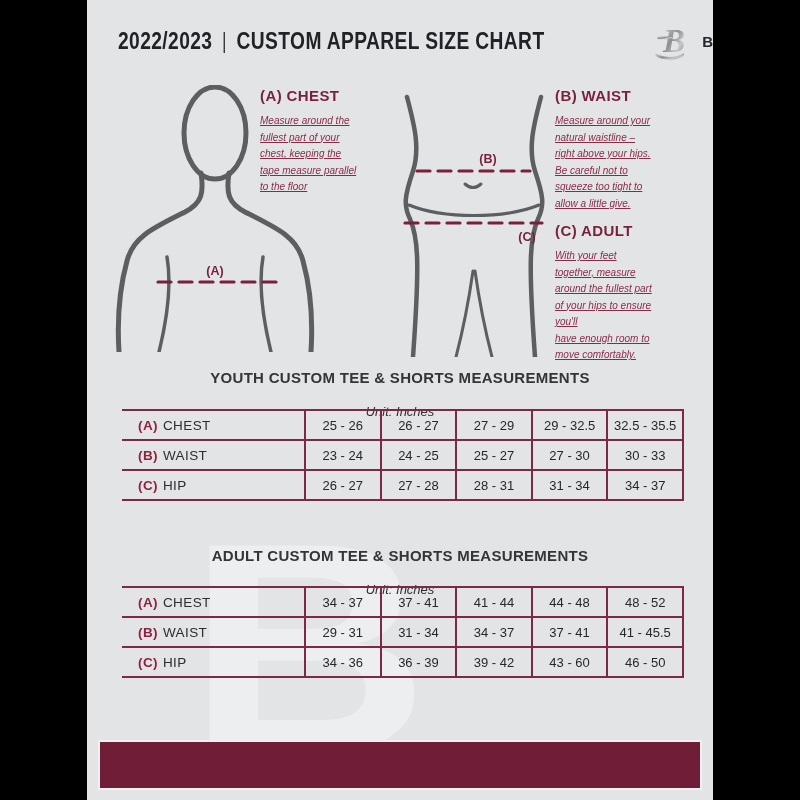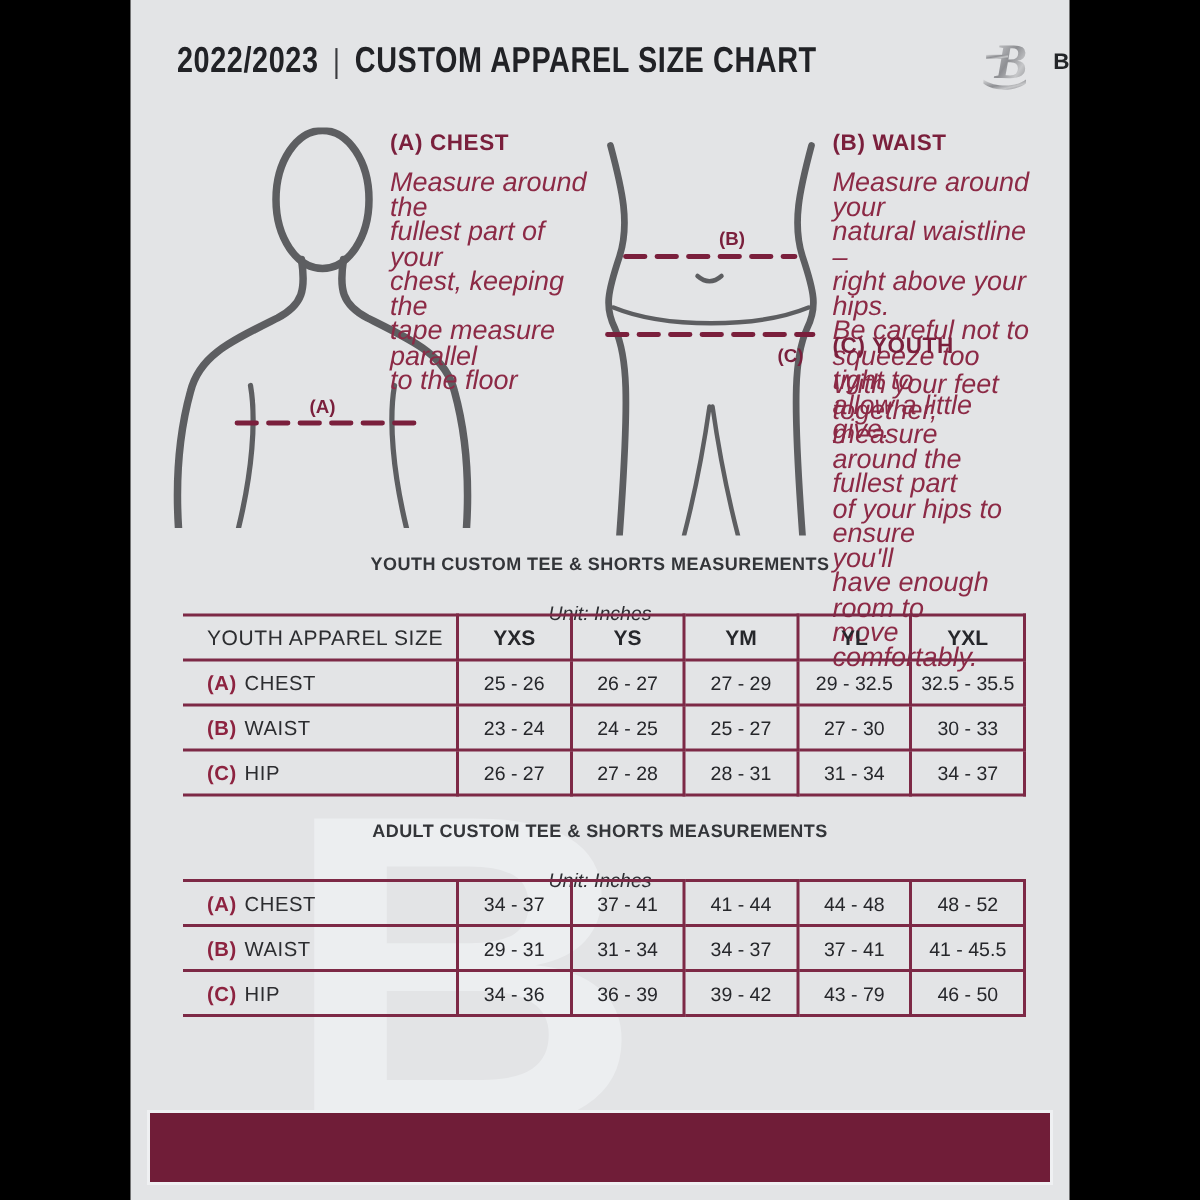"Measure around the" .guide-p { font-size: 18px -> 10px; text-decoration: none -> underline }
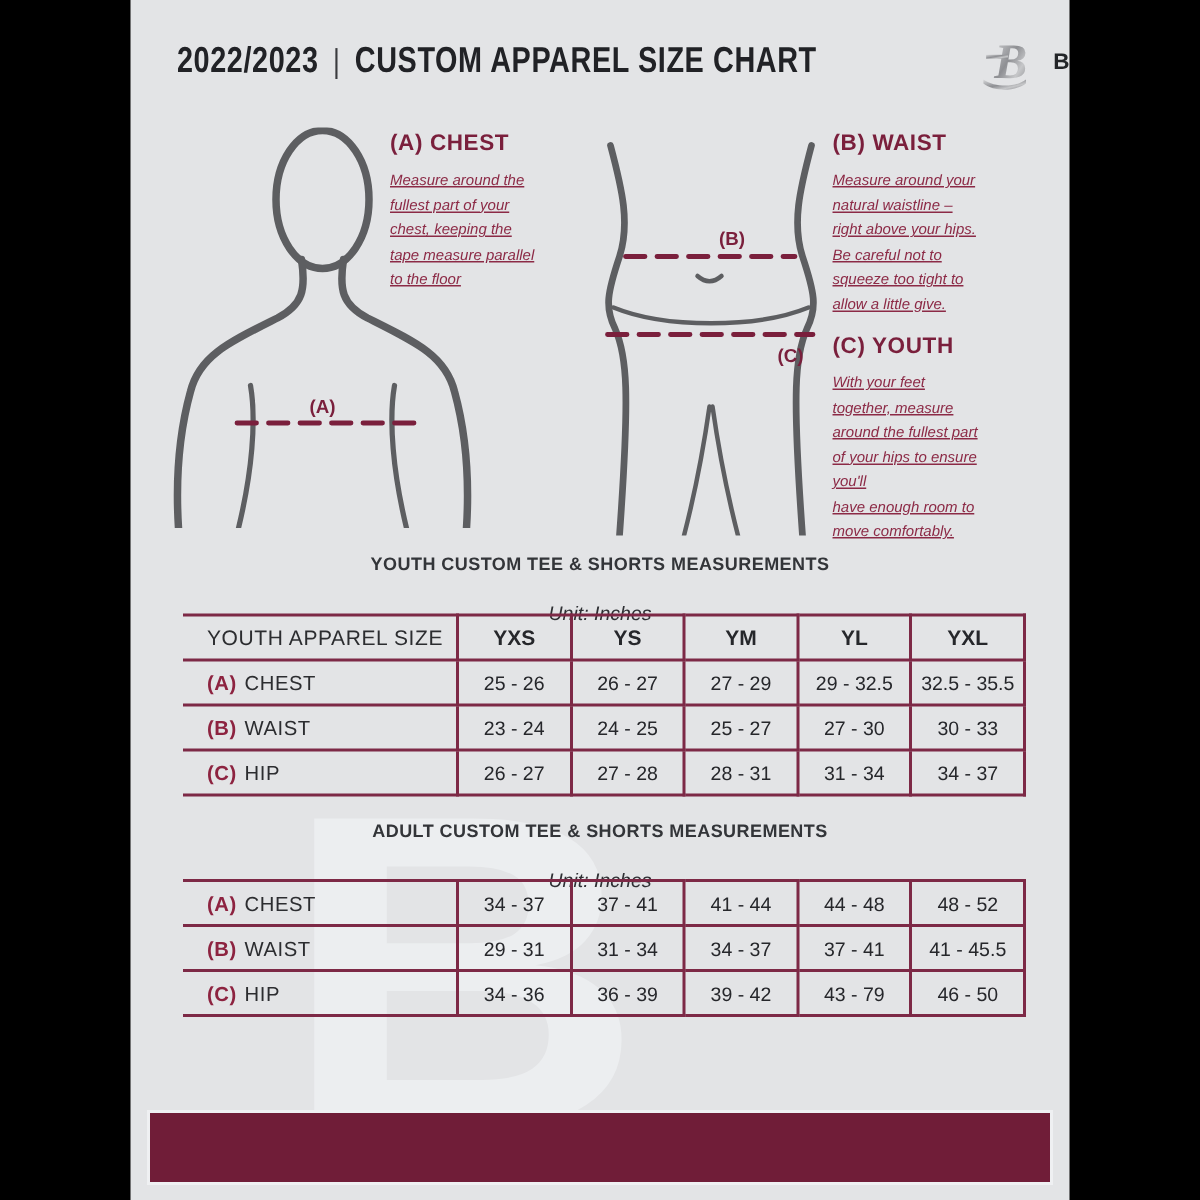"(C) YOUTH" div.guide-h { text: YOUTH -> ADULT }
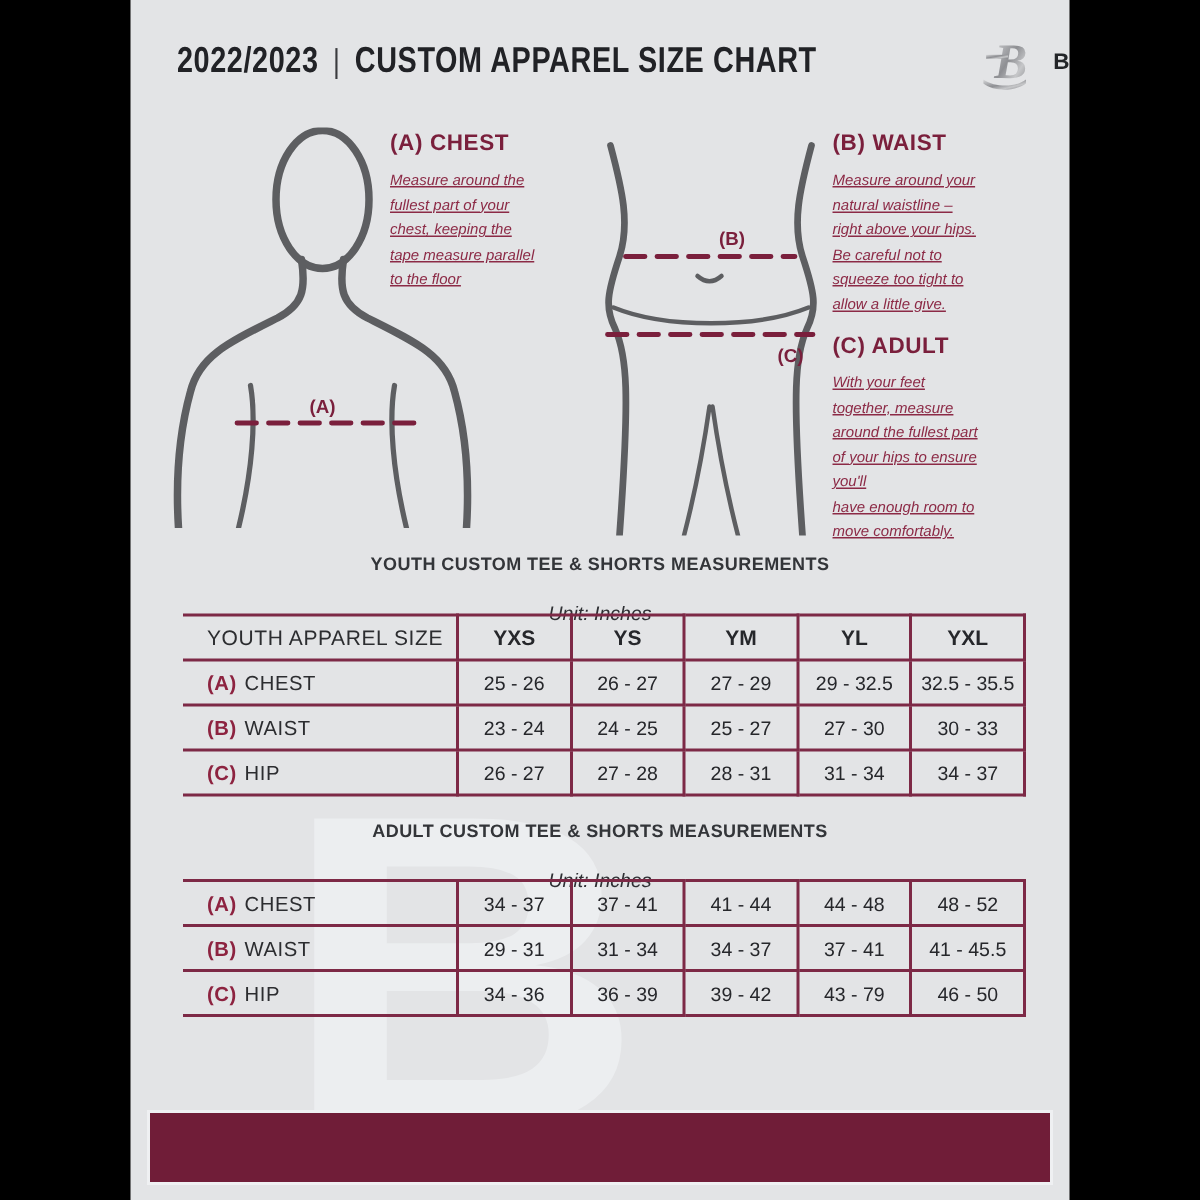"YOUTH CUSTOM TEE & SHORTS" .sec-title .t { font-size: 12px -> 15px }
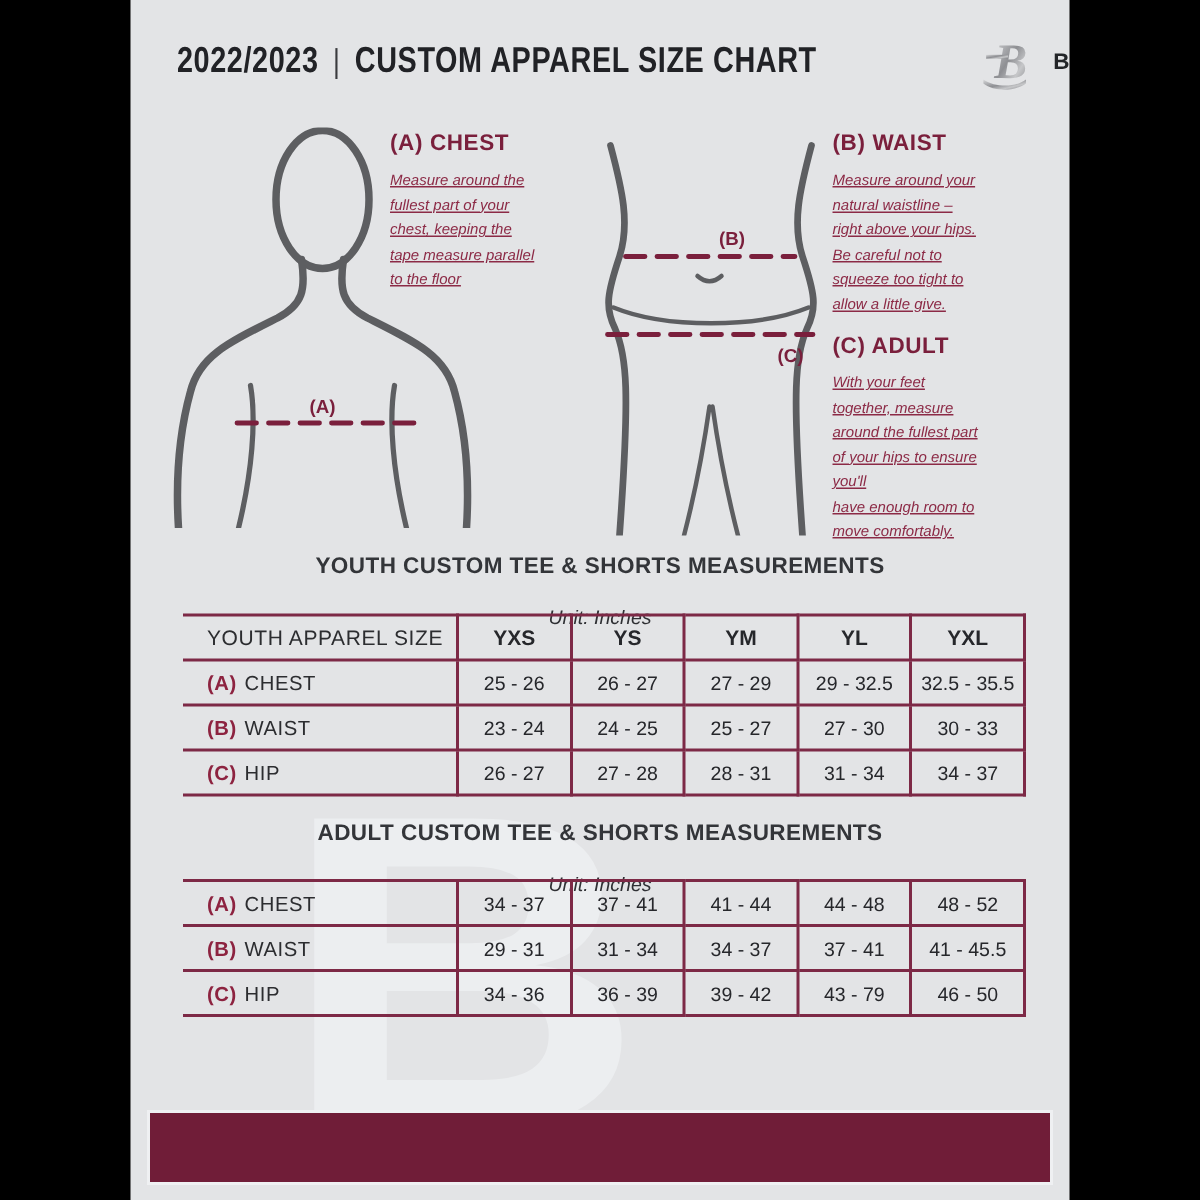"YOUTH APPAREL SIZE" tr.head { html: <tr> <td>YOUTH APPAREL SIZE</td> <td>YXS</td> <td>YS</td> <td>YM</td> <td>YL</td> <td>YXL</td> </tr> -> none }
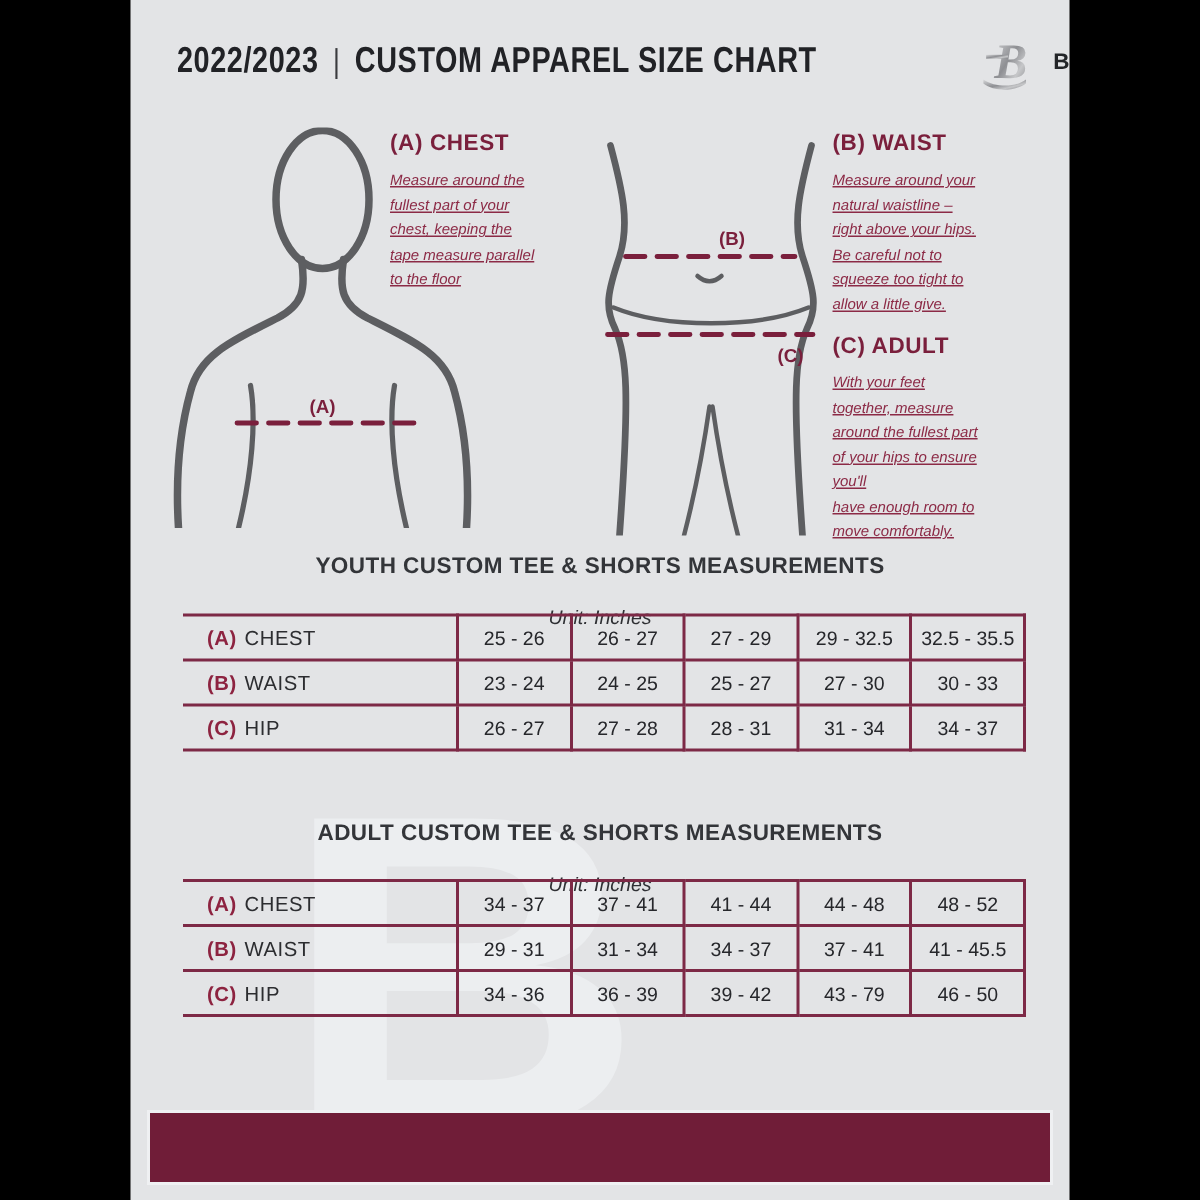"43 - 79" td { text: 79 -> 60 }
